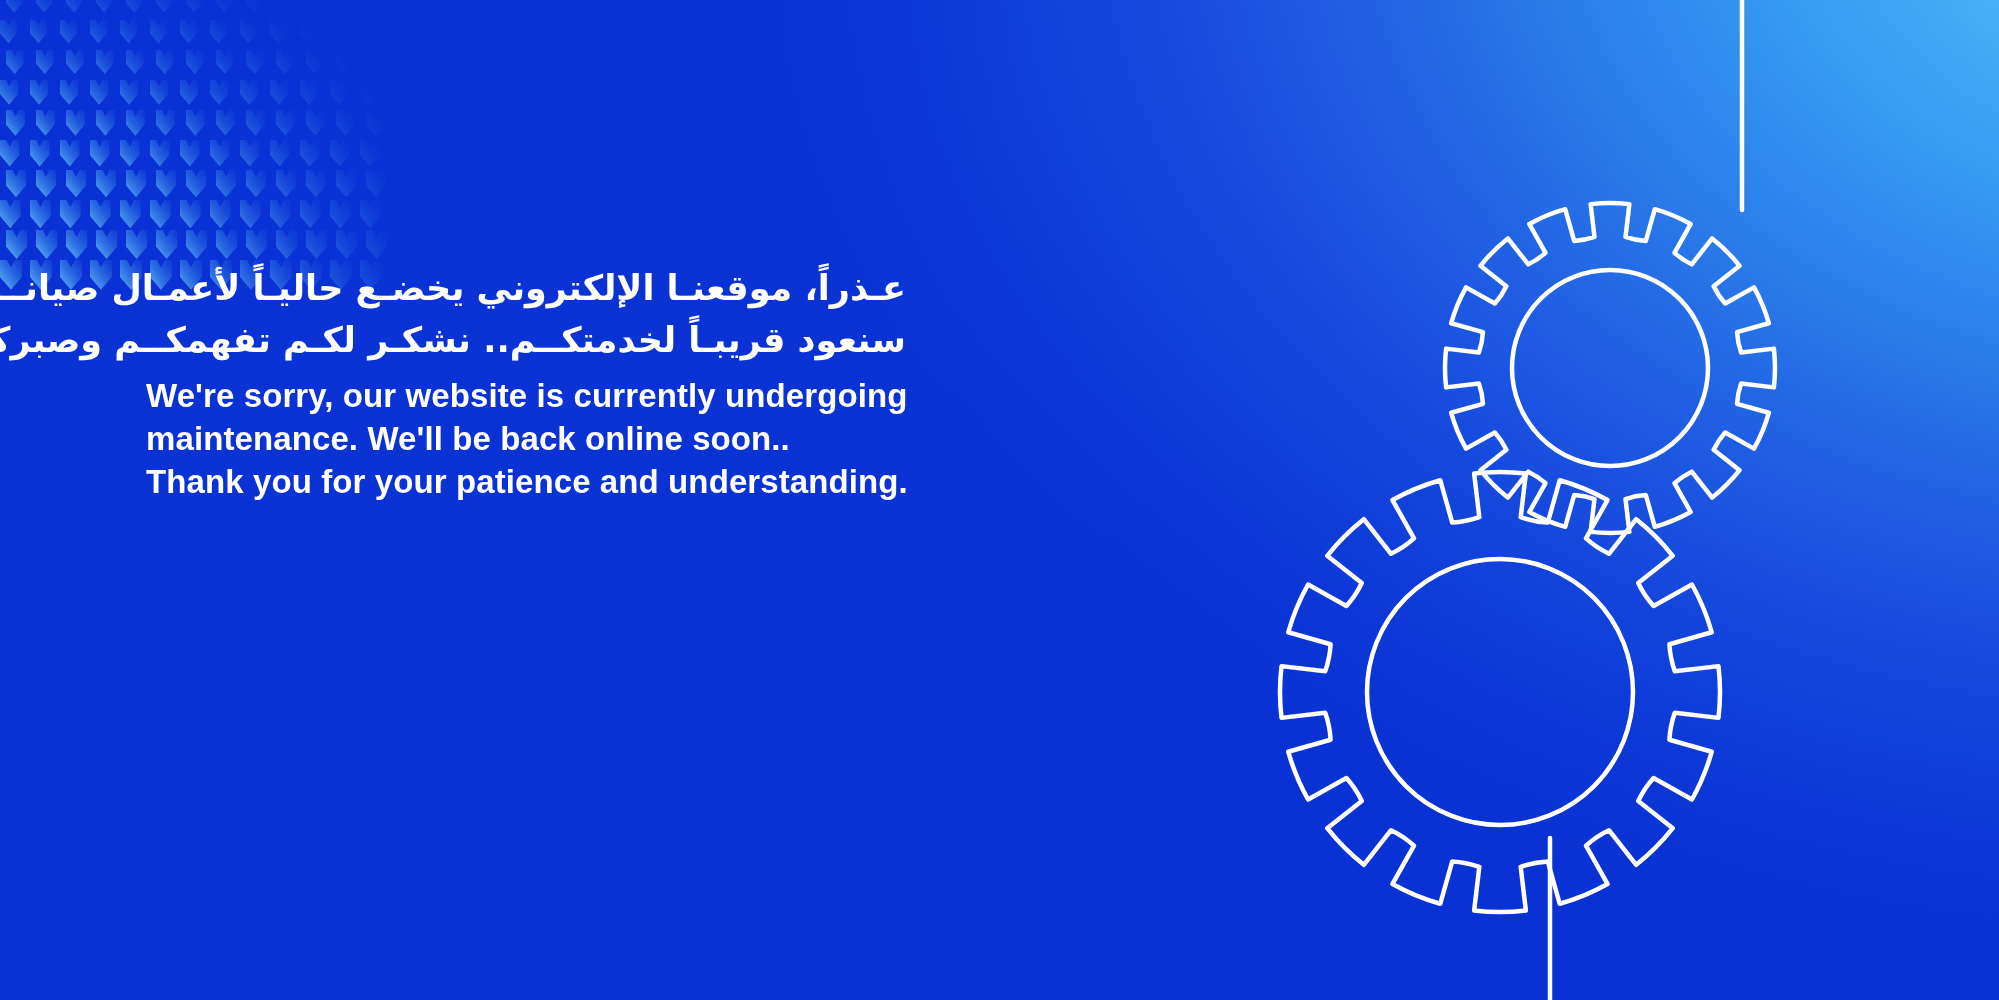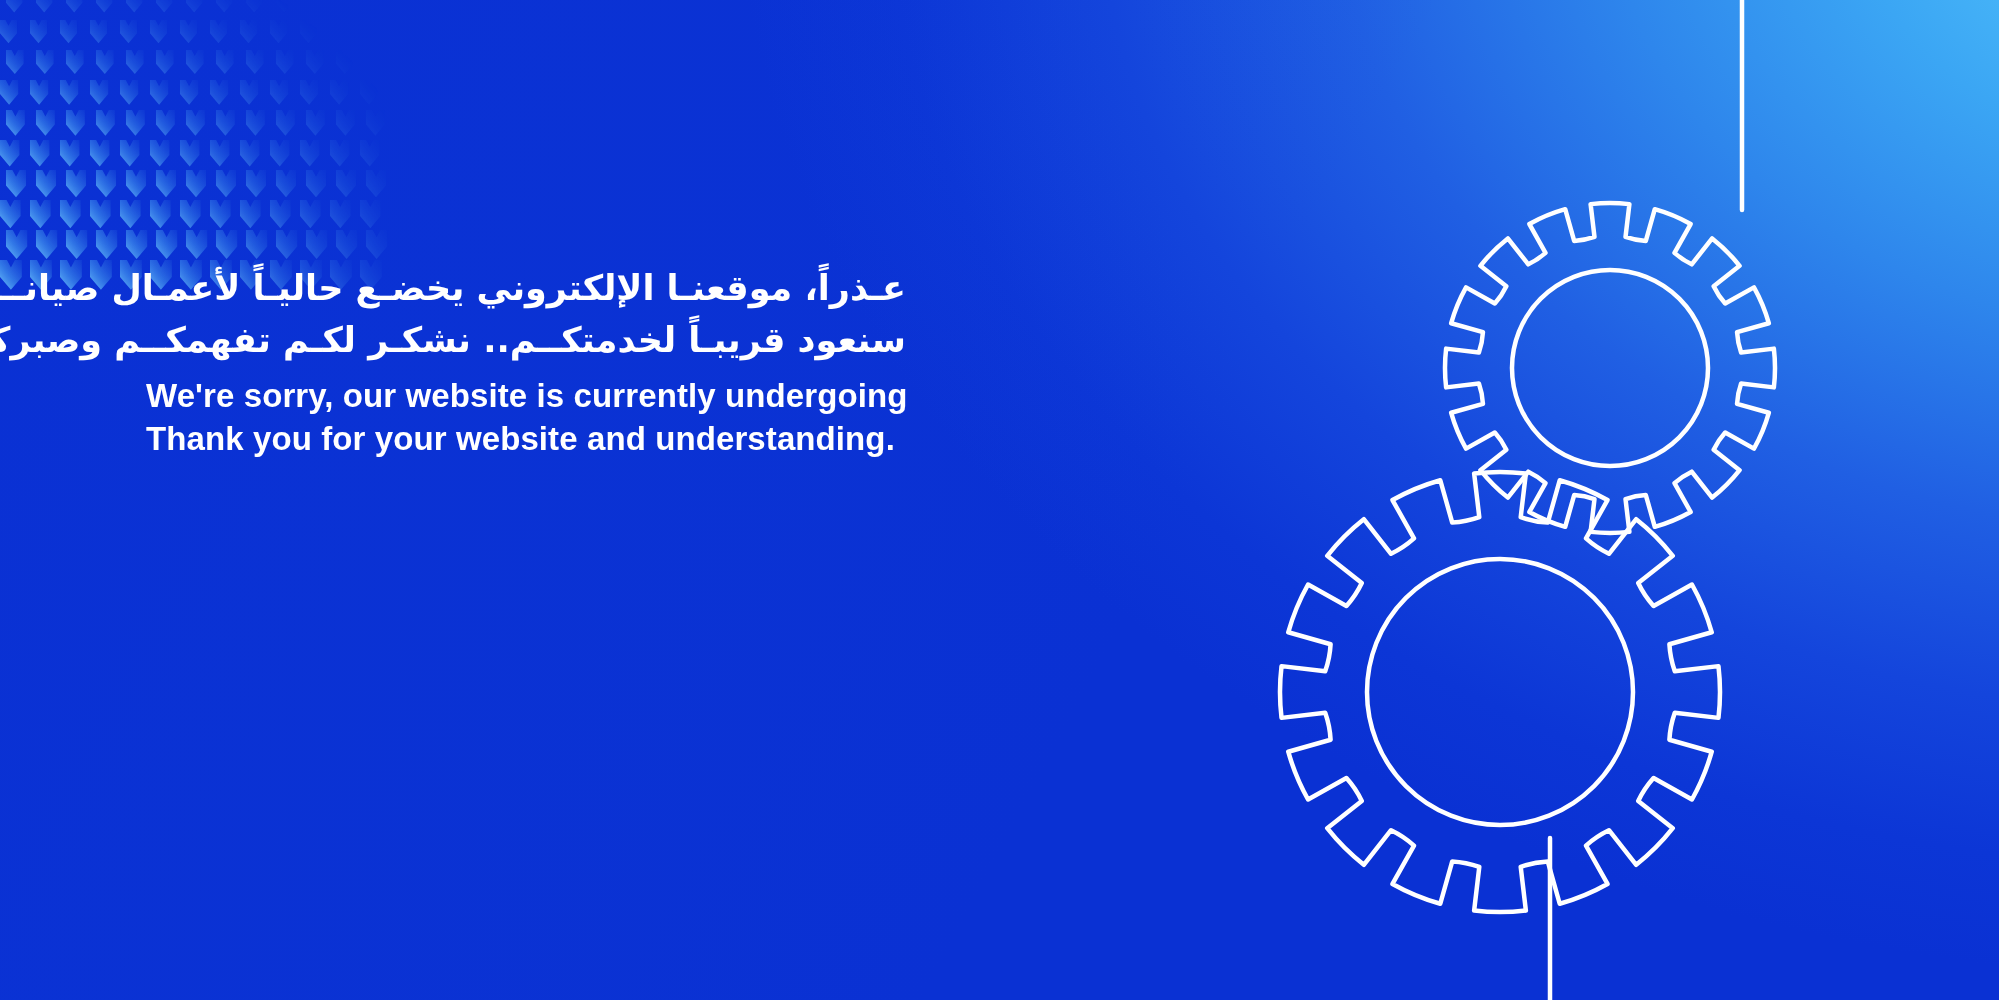"maintenance. We'll be back online" div.en-line { html: none -> <div>maintenance. We'll be back online soon..</div> }
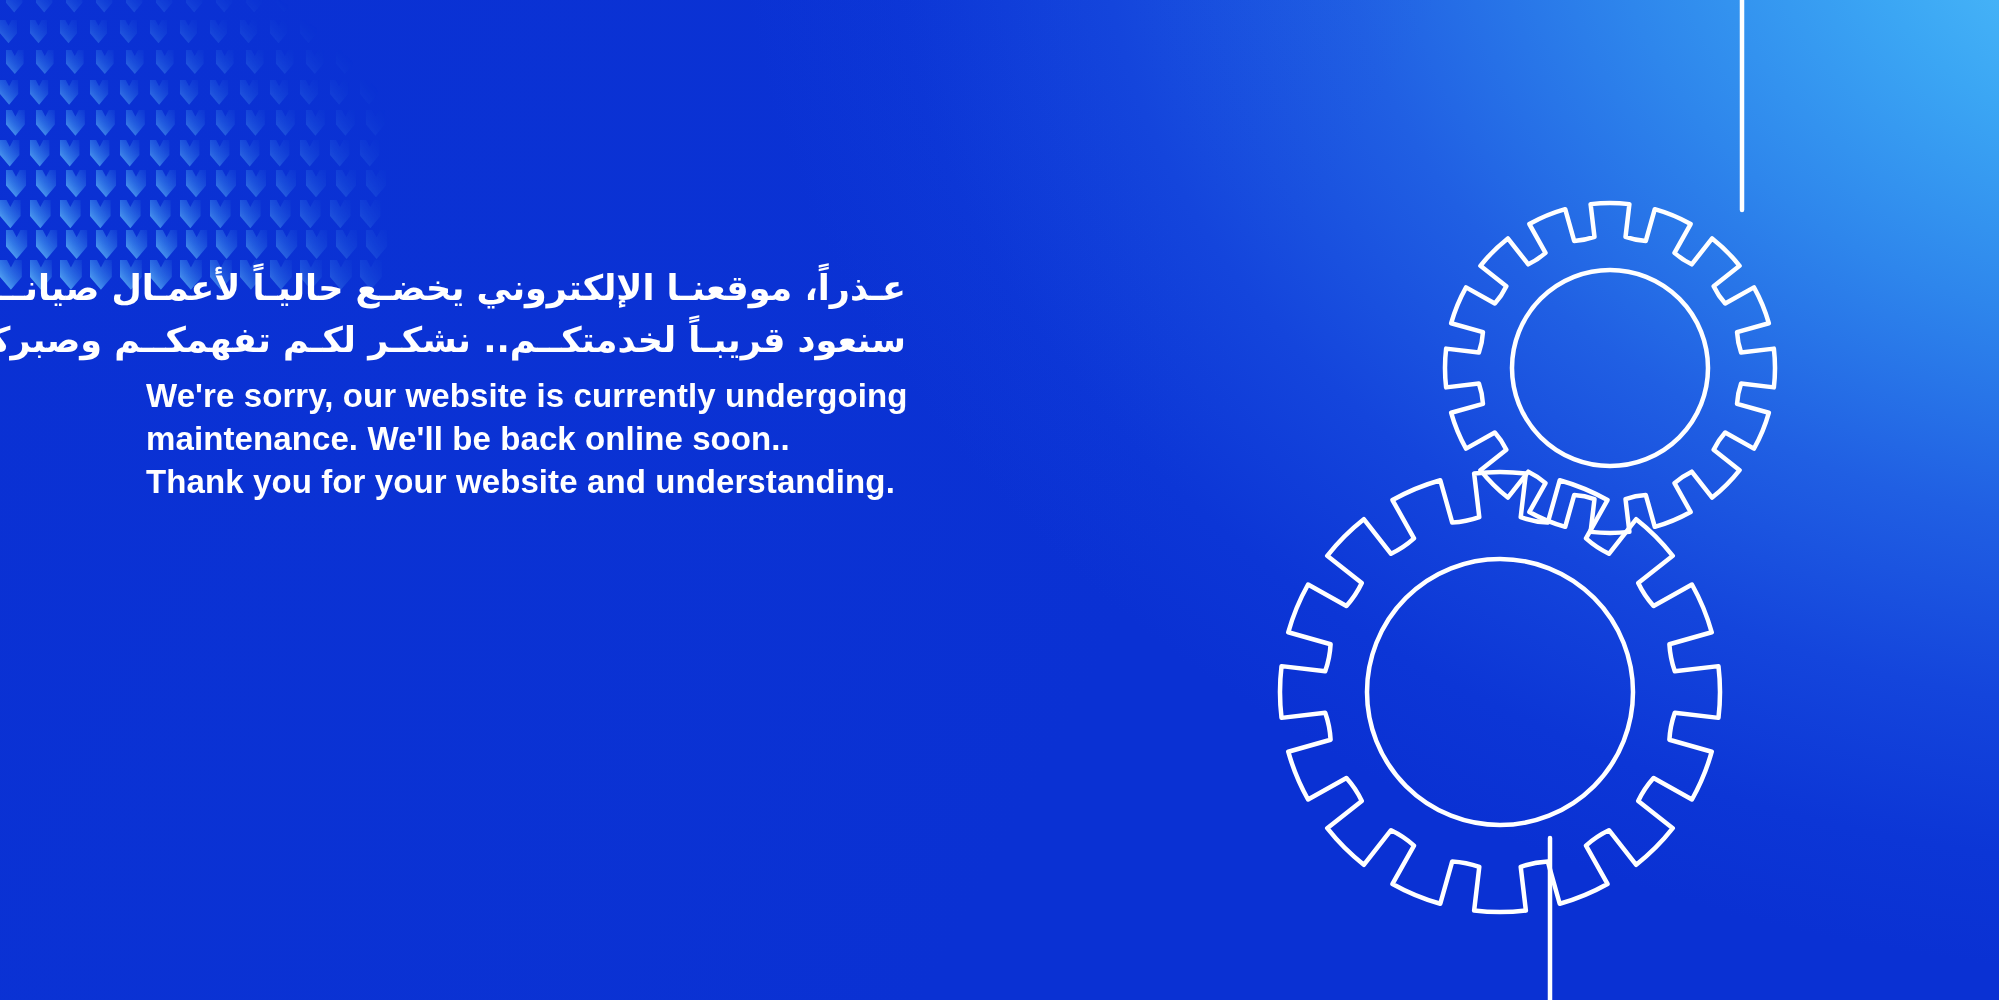"Thank you for your website" div.en-line { text: website -> patience }
